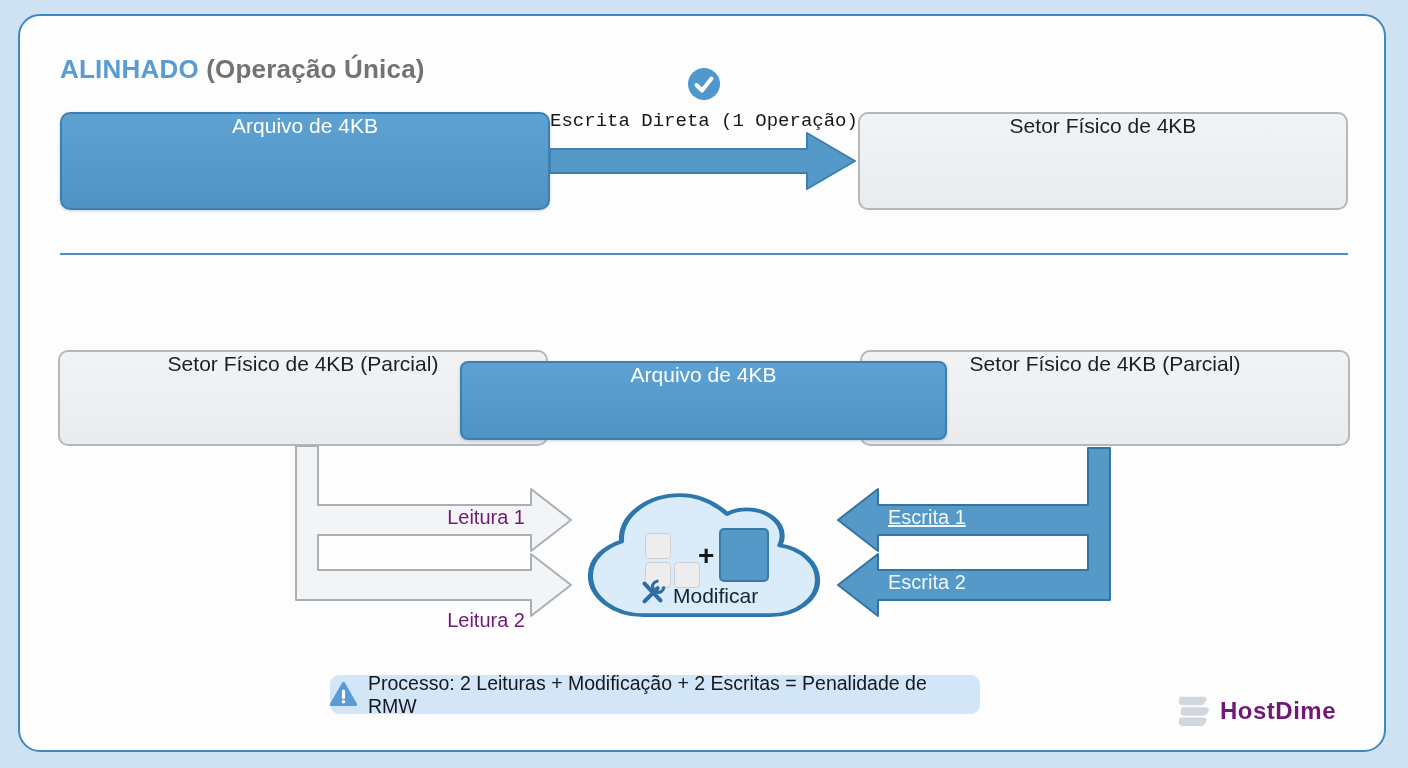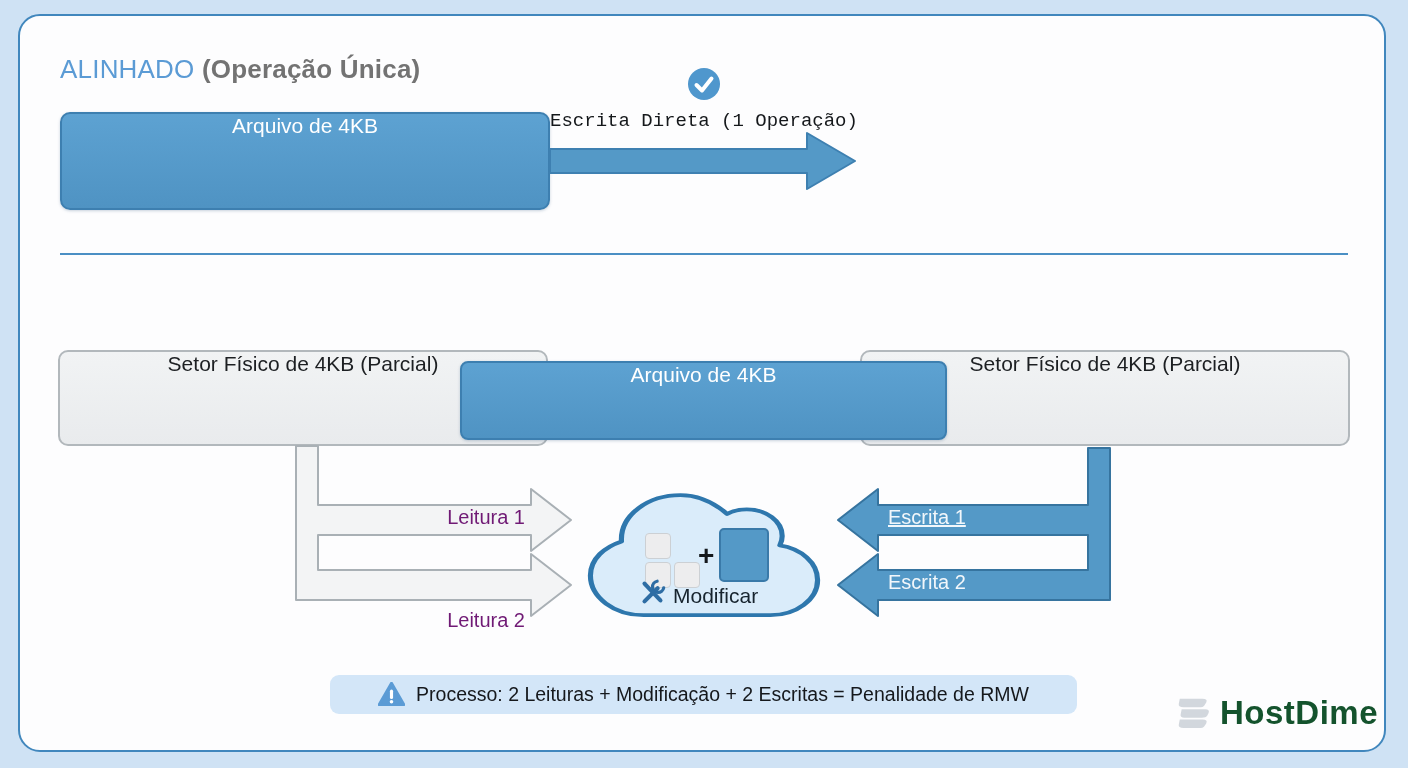"ALINHADO" .heading .hl { font-weight: 400 -> 700 }
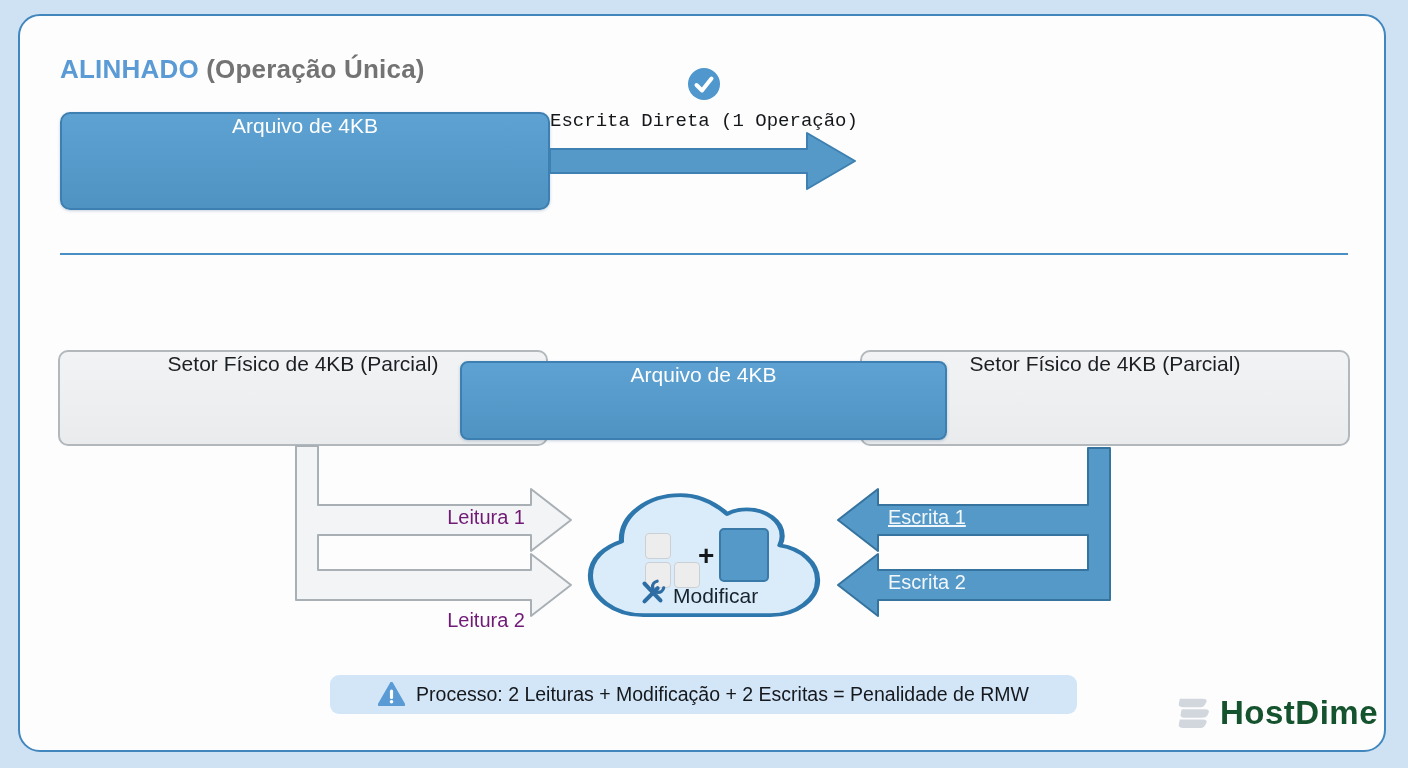"Setor Físico de 4KB" div.abs { html: none -> <div> <span>Setor Físico de 4KB</span> </div> }
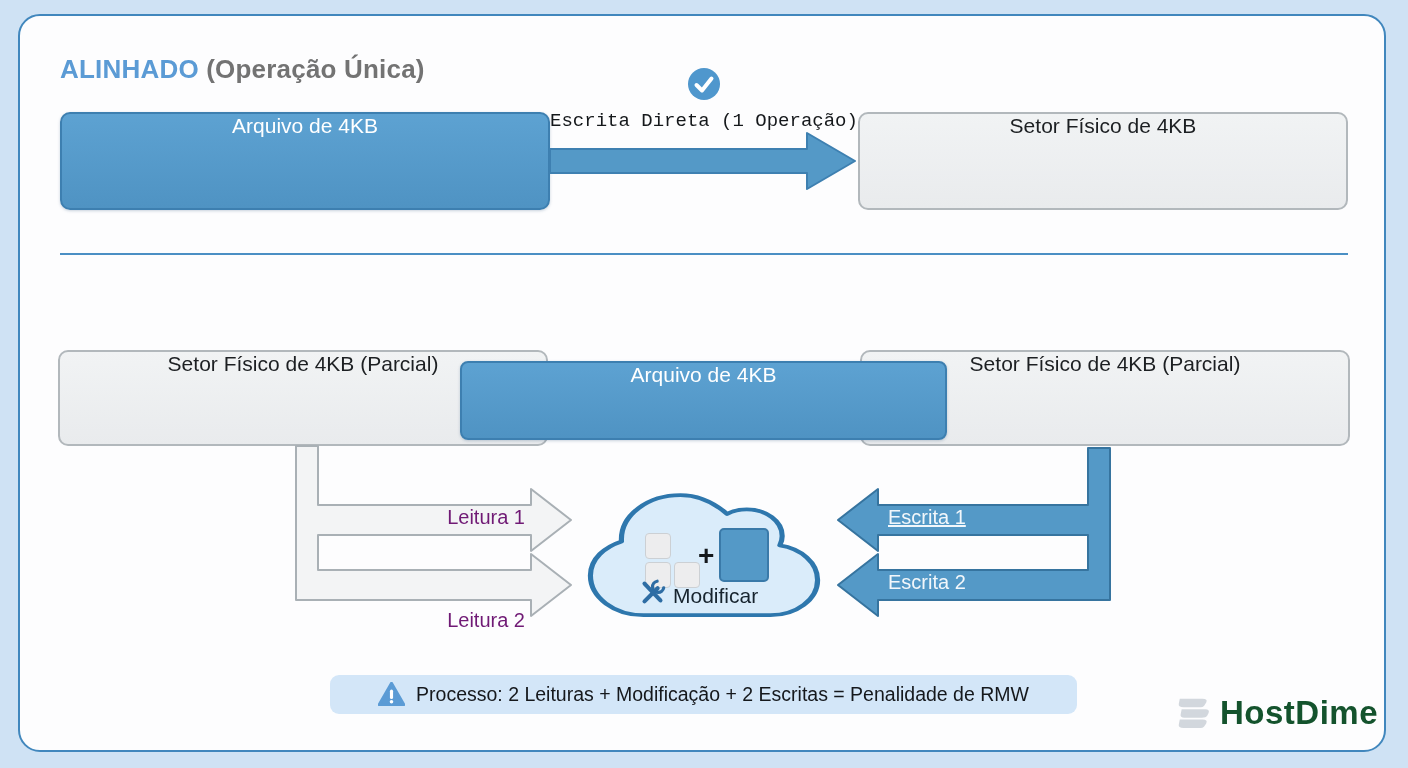"Processo: 2 Leituras + Modificação" div.abs { width: 747px -> 650px }
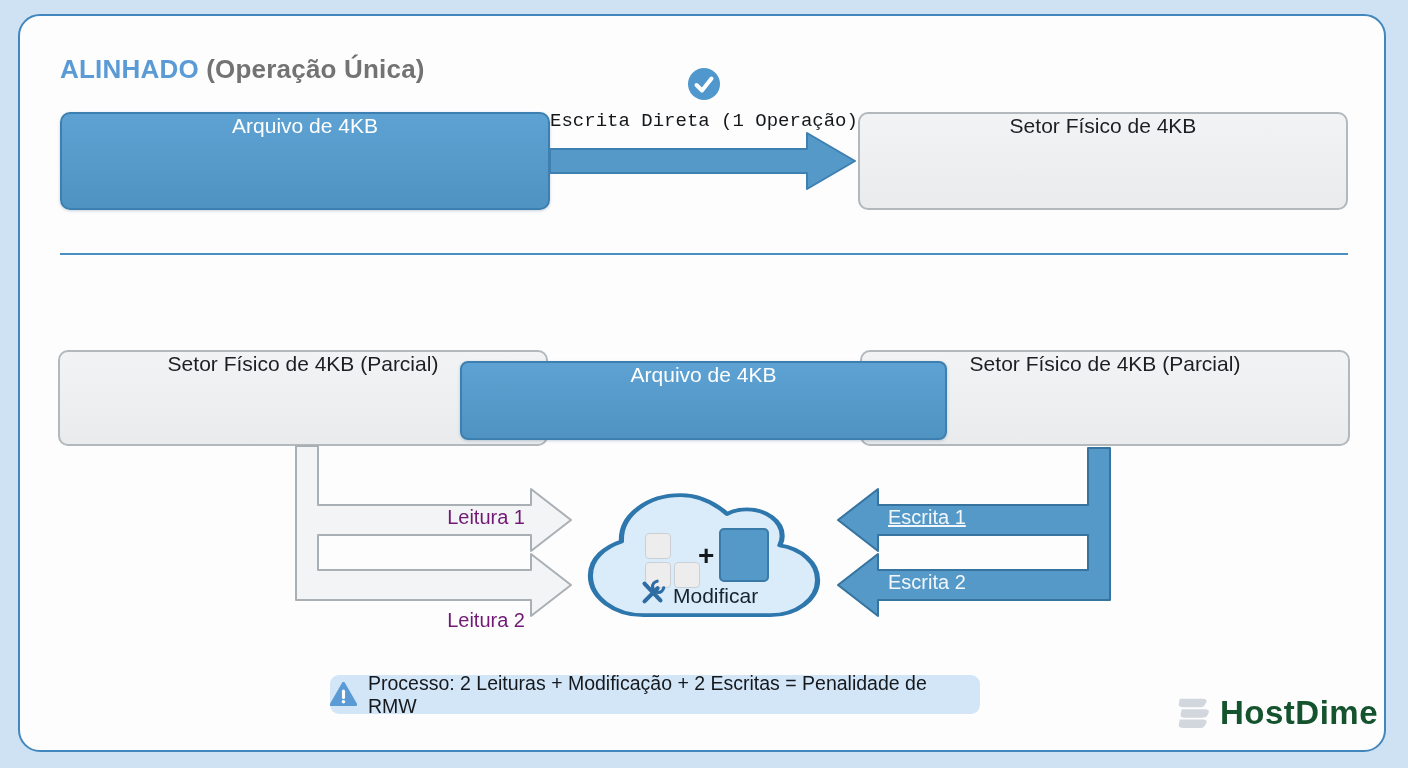"HostDime" .watermark { color: #14532d -> #701a75; font-size: 33px -> 24px }
